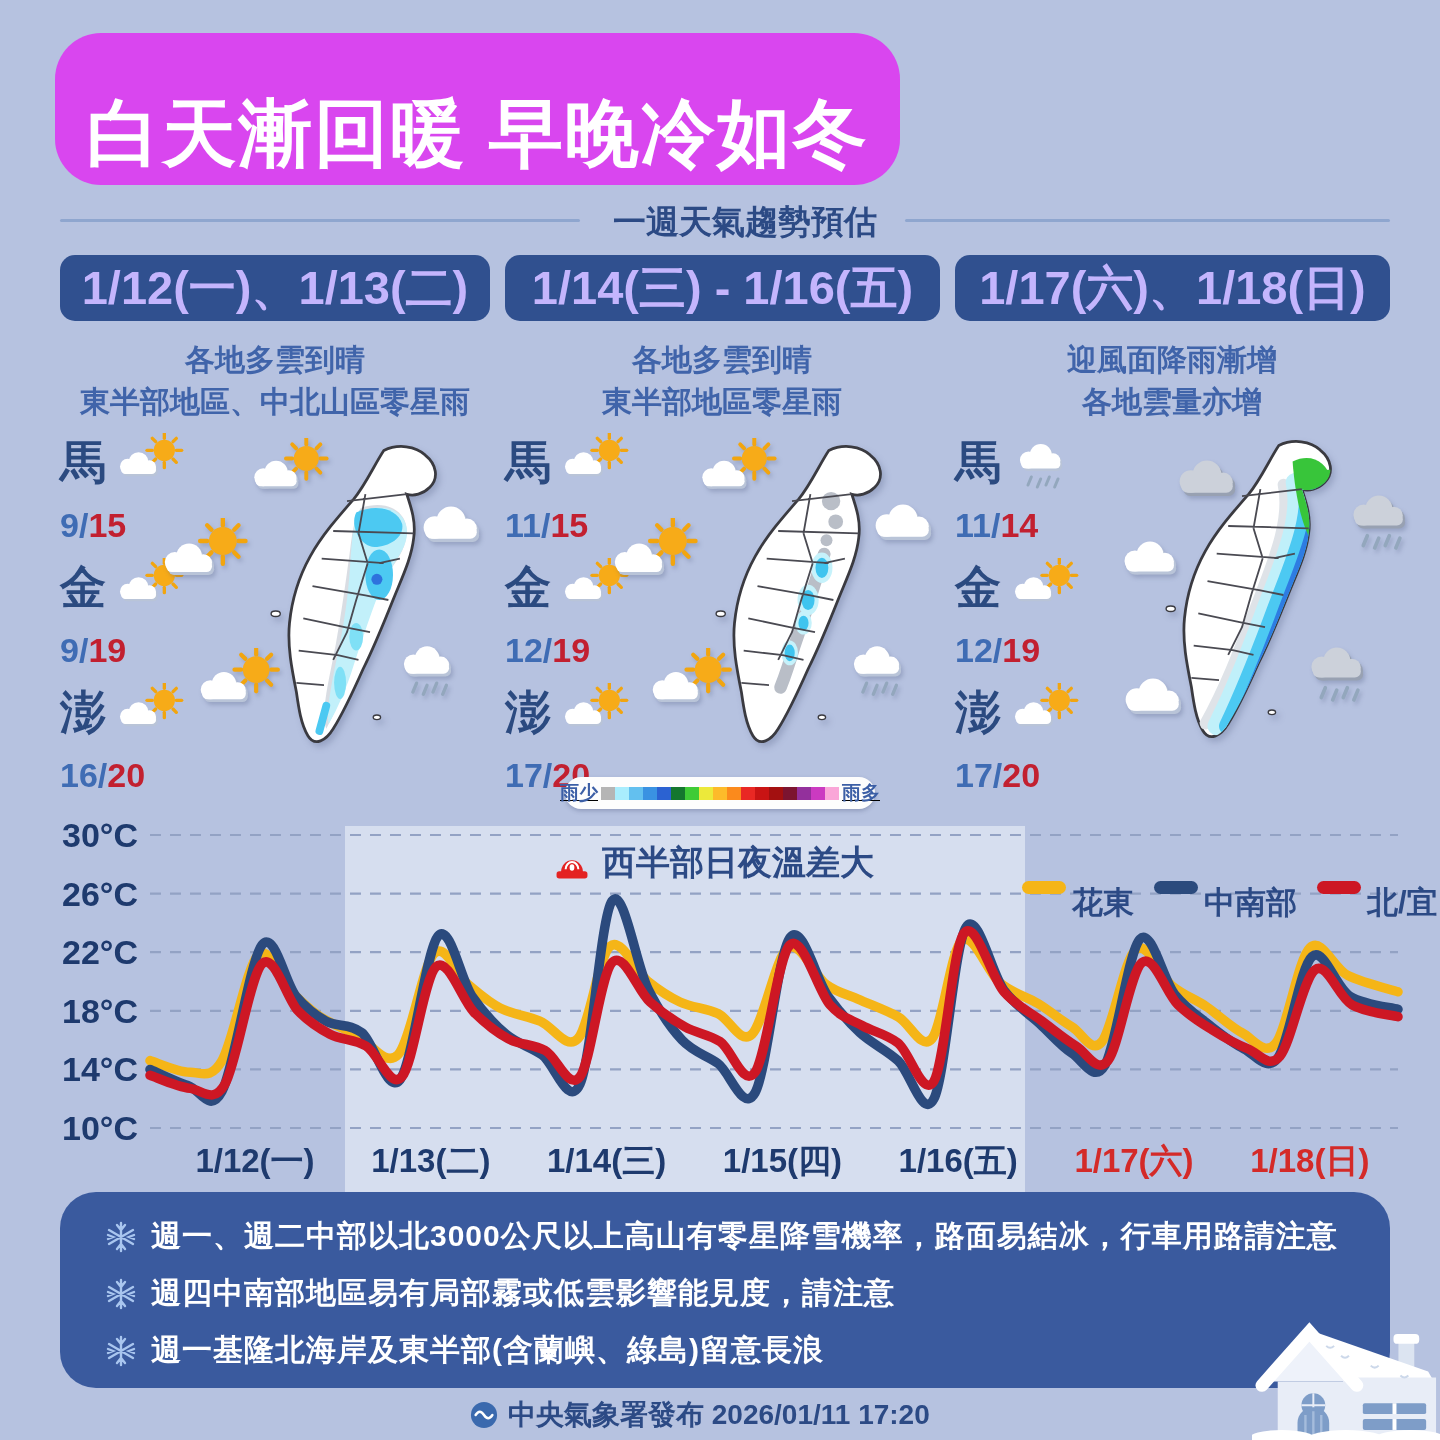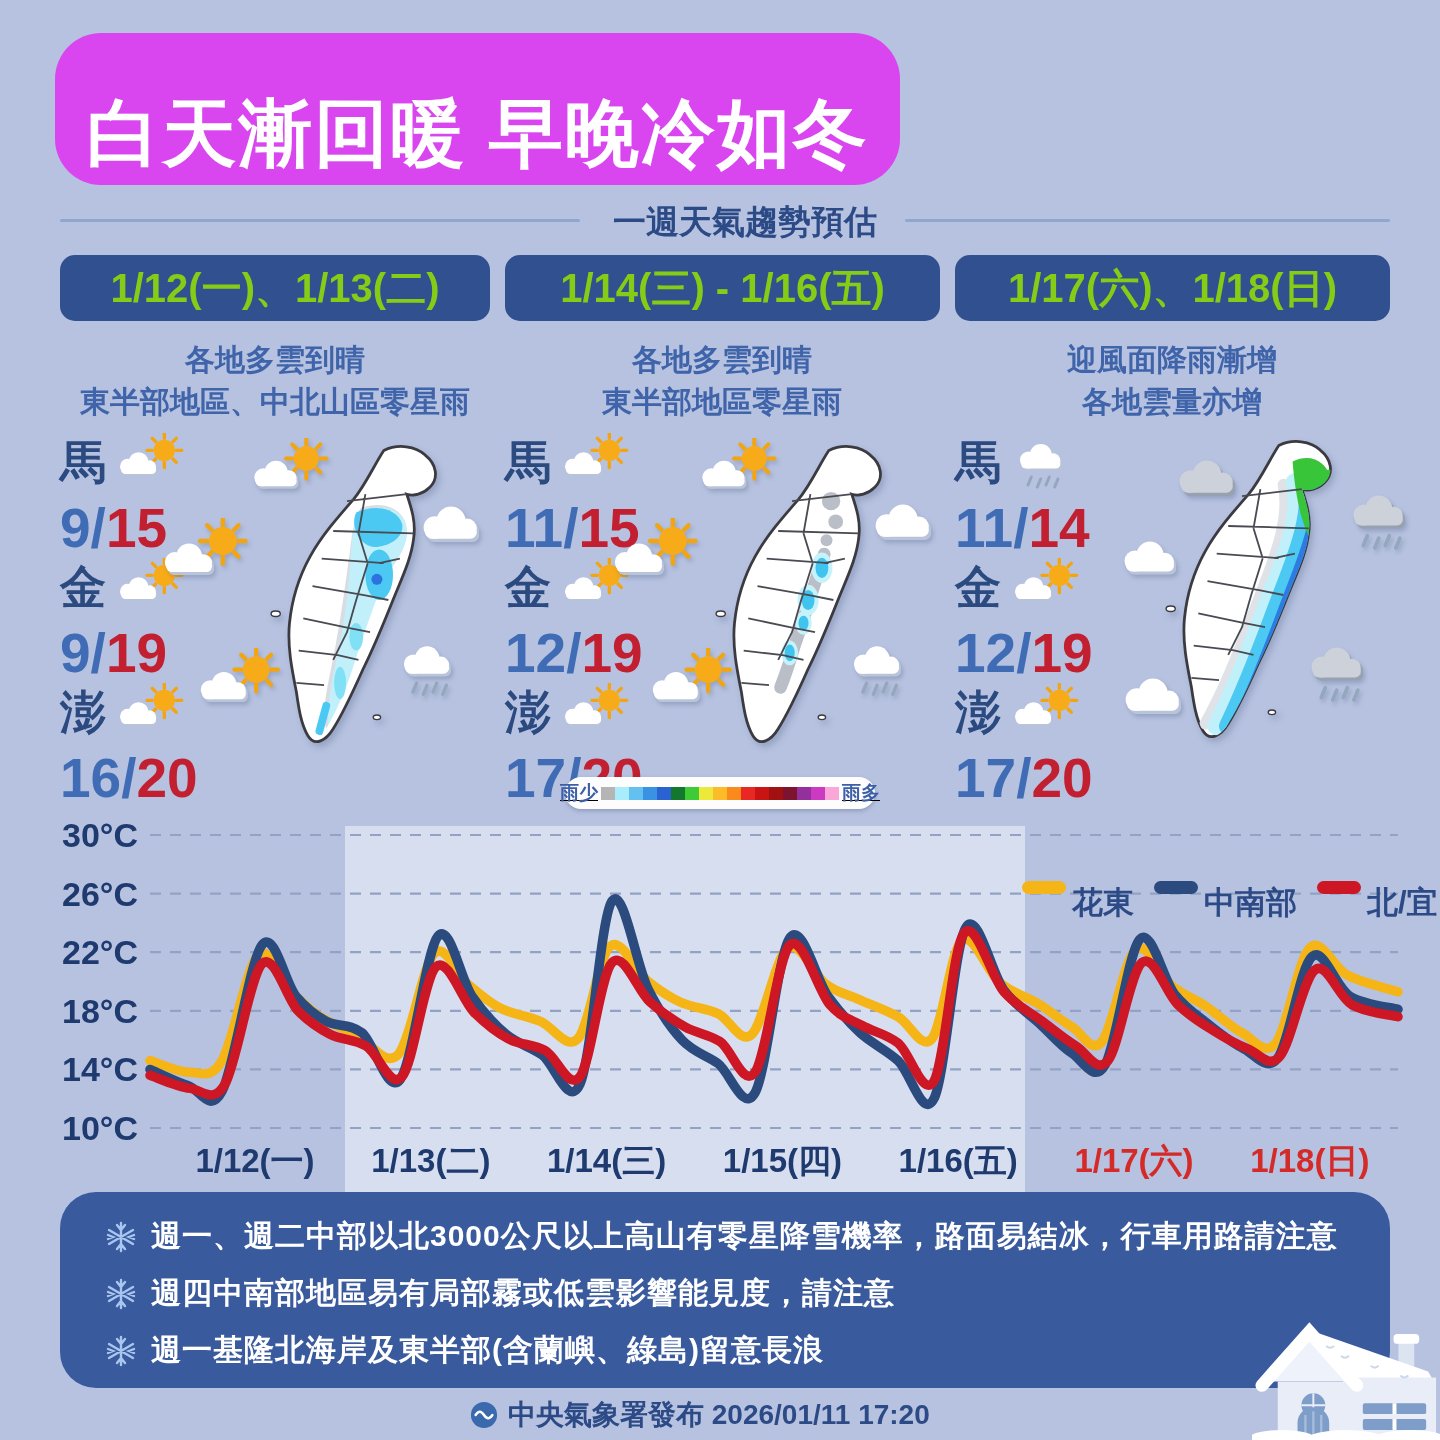"1/12(一)、1/13(二)" .date-pill span { color: #84cc16 -> #c4b5fd; font-size: 40px -> 47px }
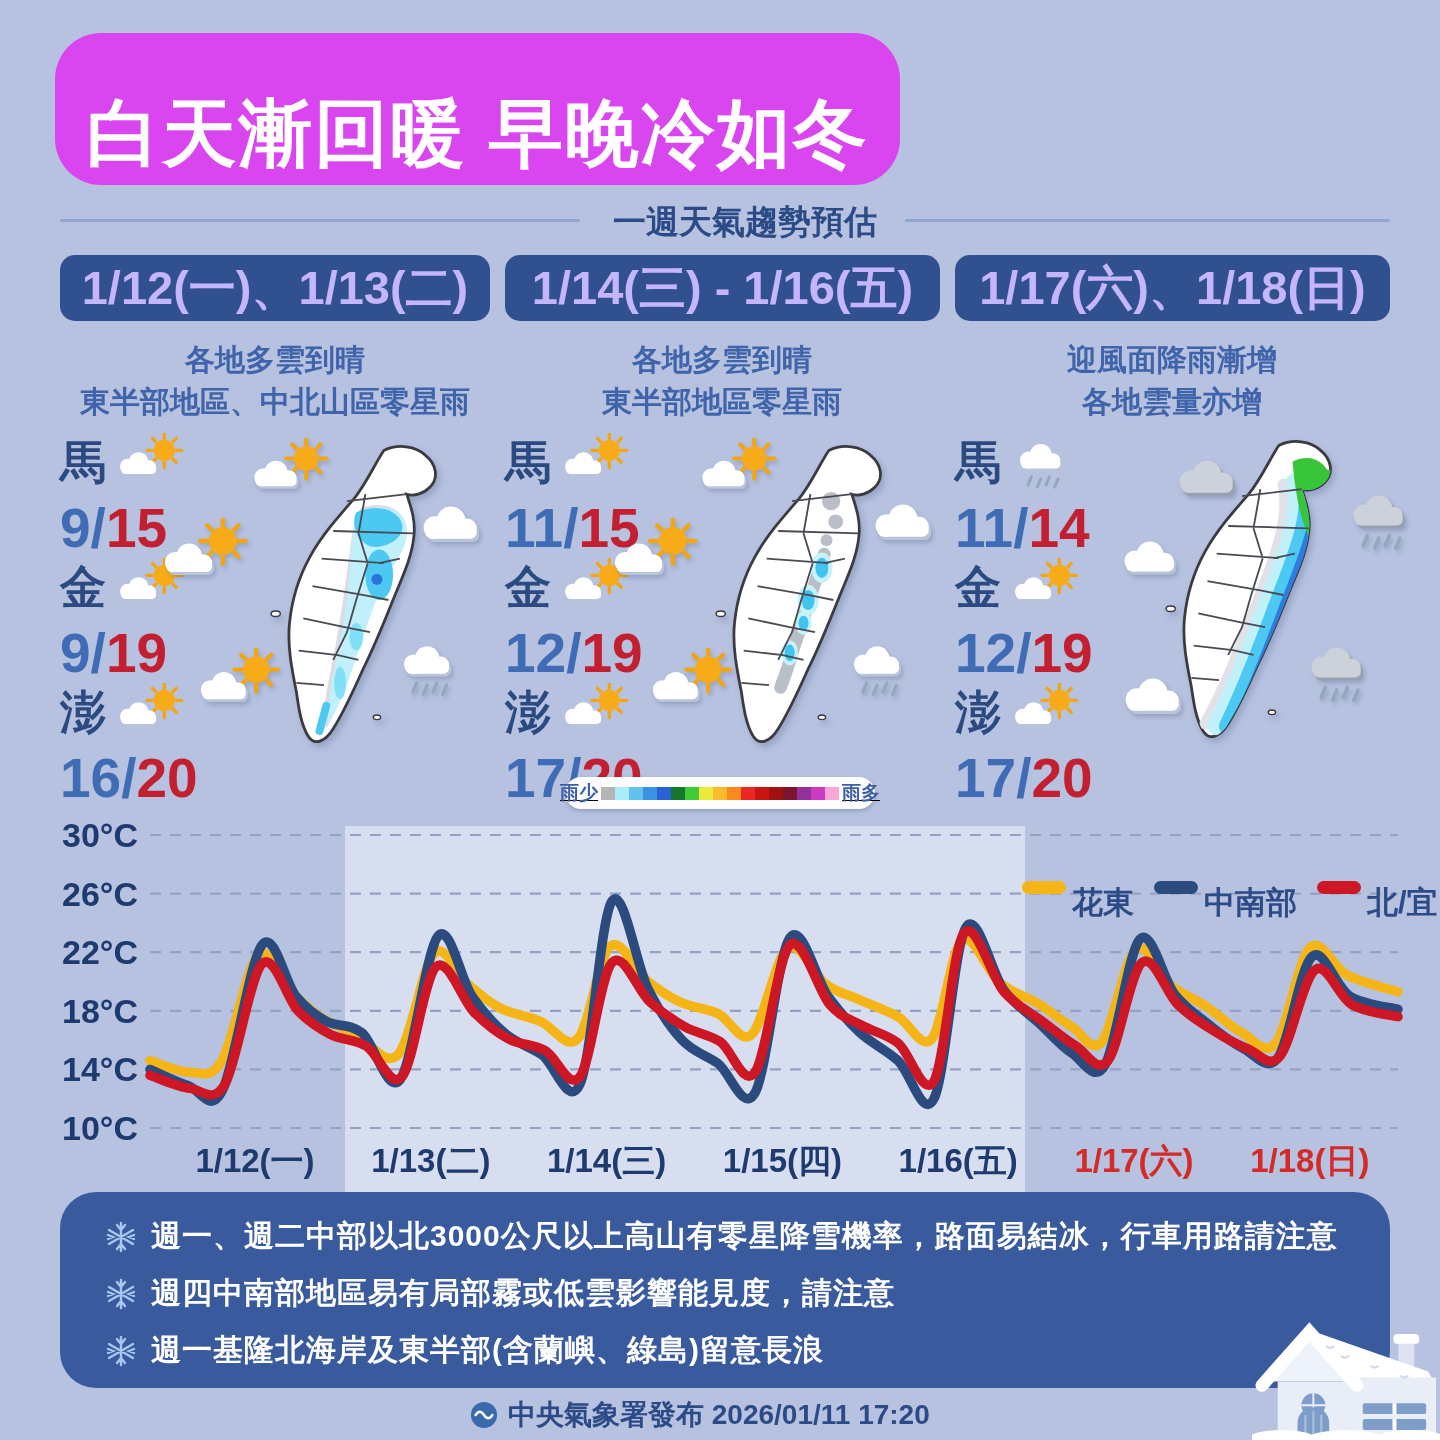"9/15" .itemp { font-size: 55px -> 34px; margin-top: 2px -> 12px }
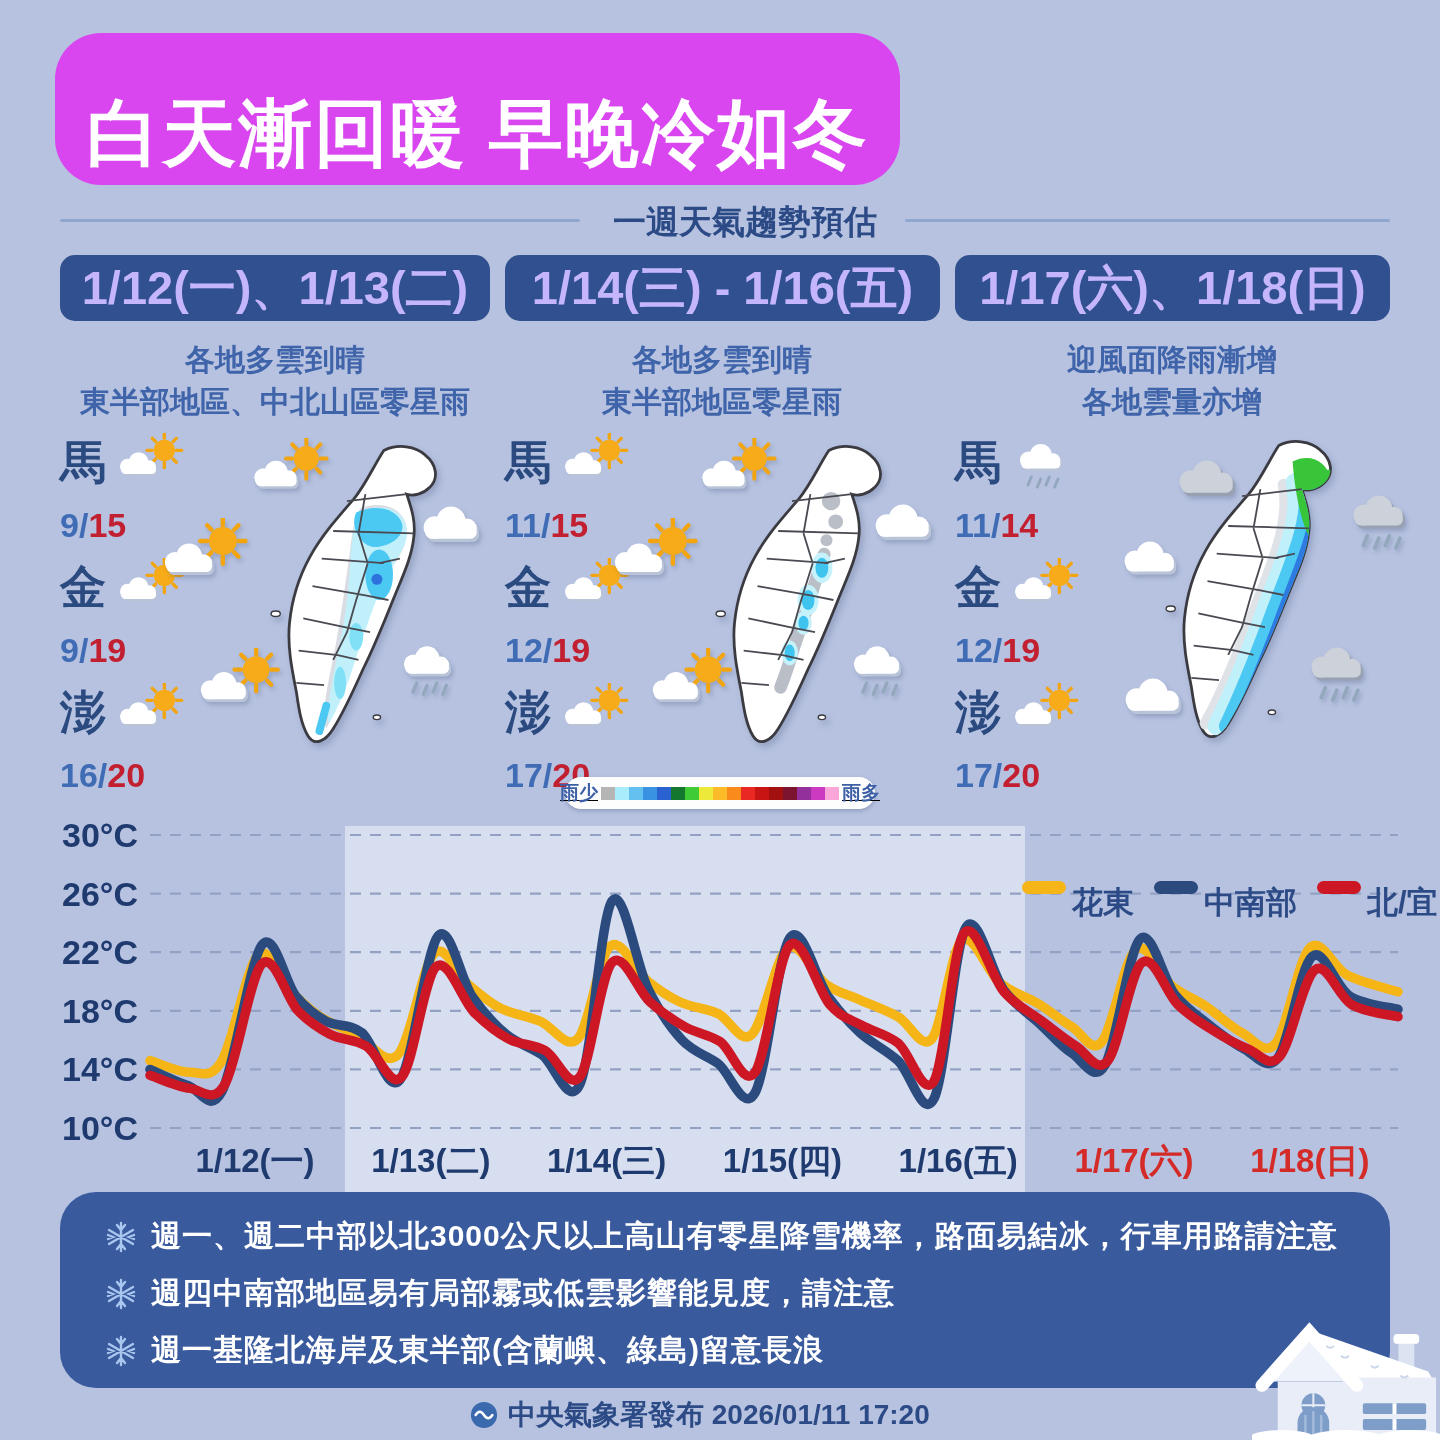"西半部日夜溫差大" div.abs { html: none -> <div> <svg> <use></use> </svg> <span>西半部日夜溫差大</span> </div> }
